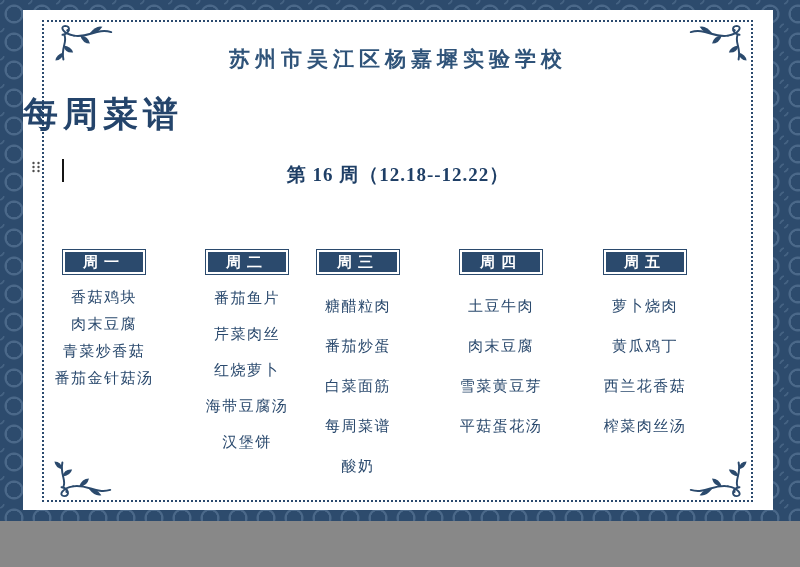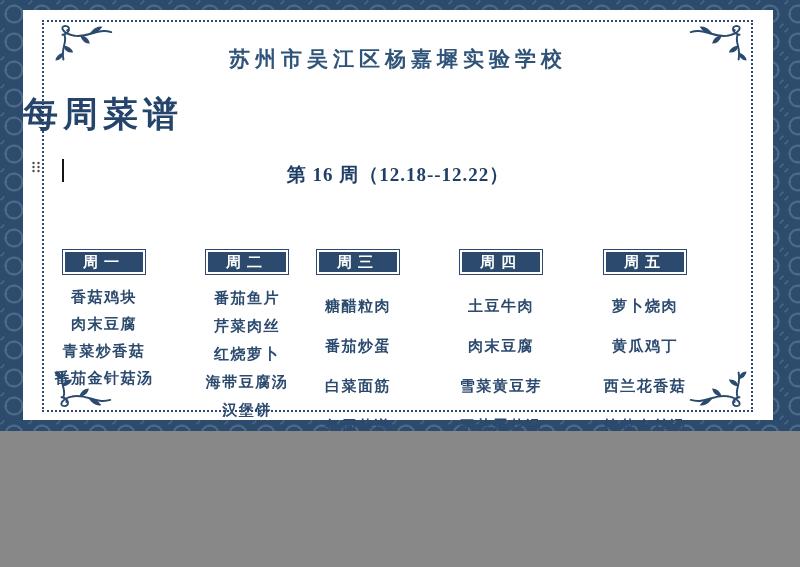"苏州市吴江区杨嘉墀实验学校" .page { height: 431px -> 521px }
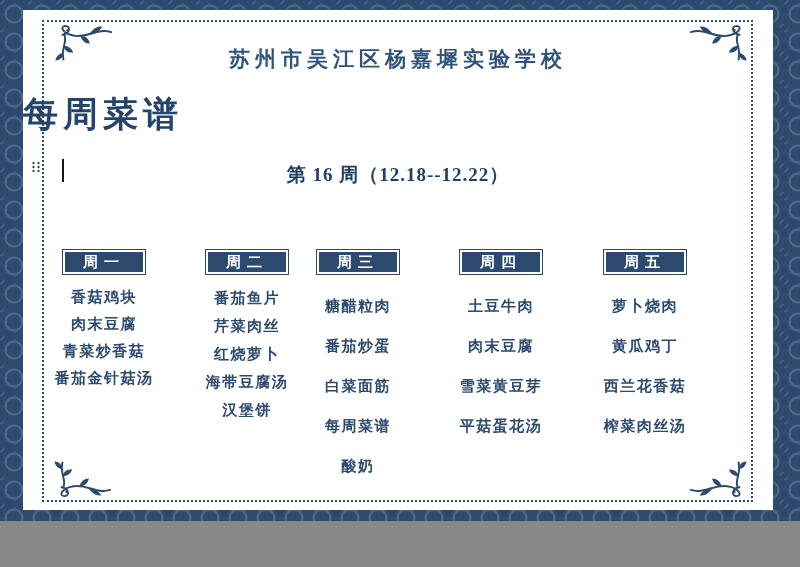"香菇鸡块" .dish { font-weight: 700 -> 400 }
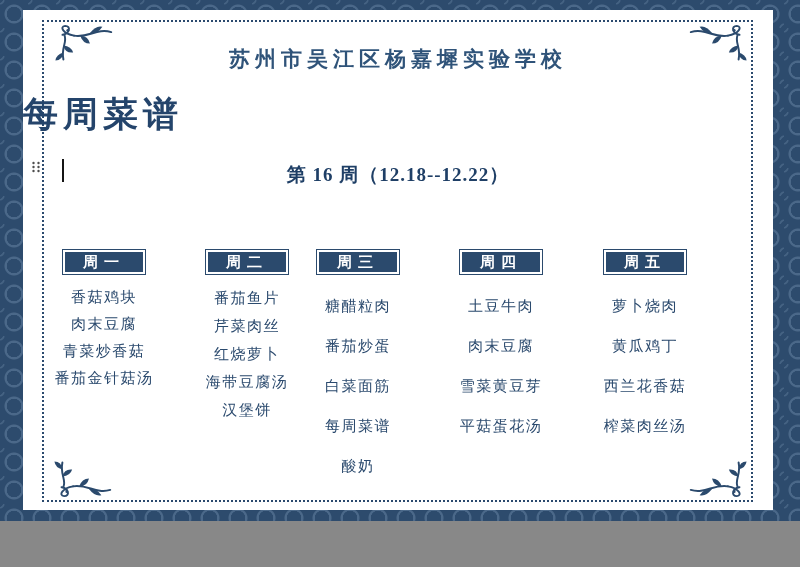"番茄鱼片" .c2 .dishes { row-gap: 8px -> 16px }
